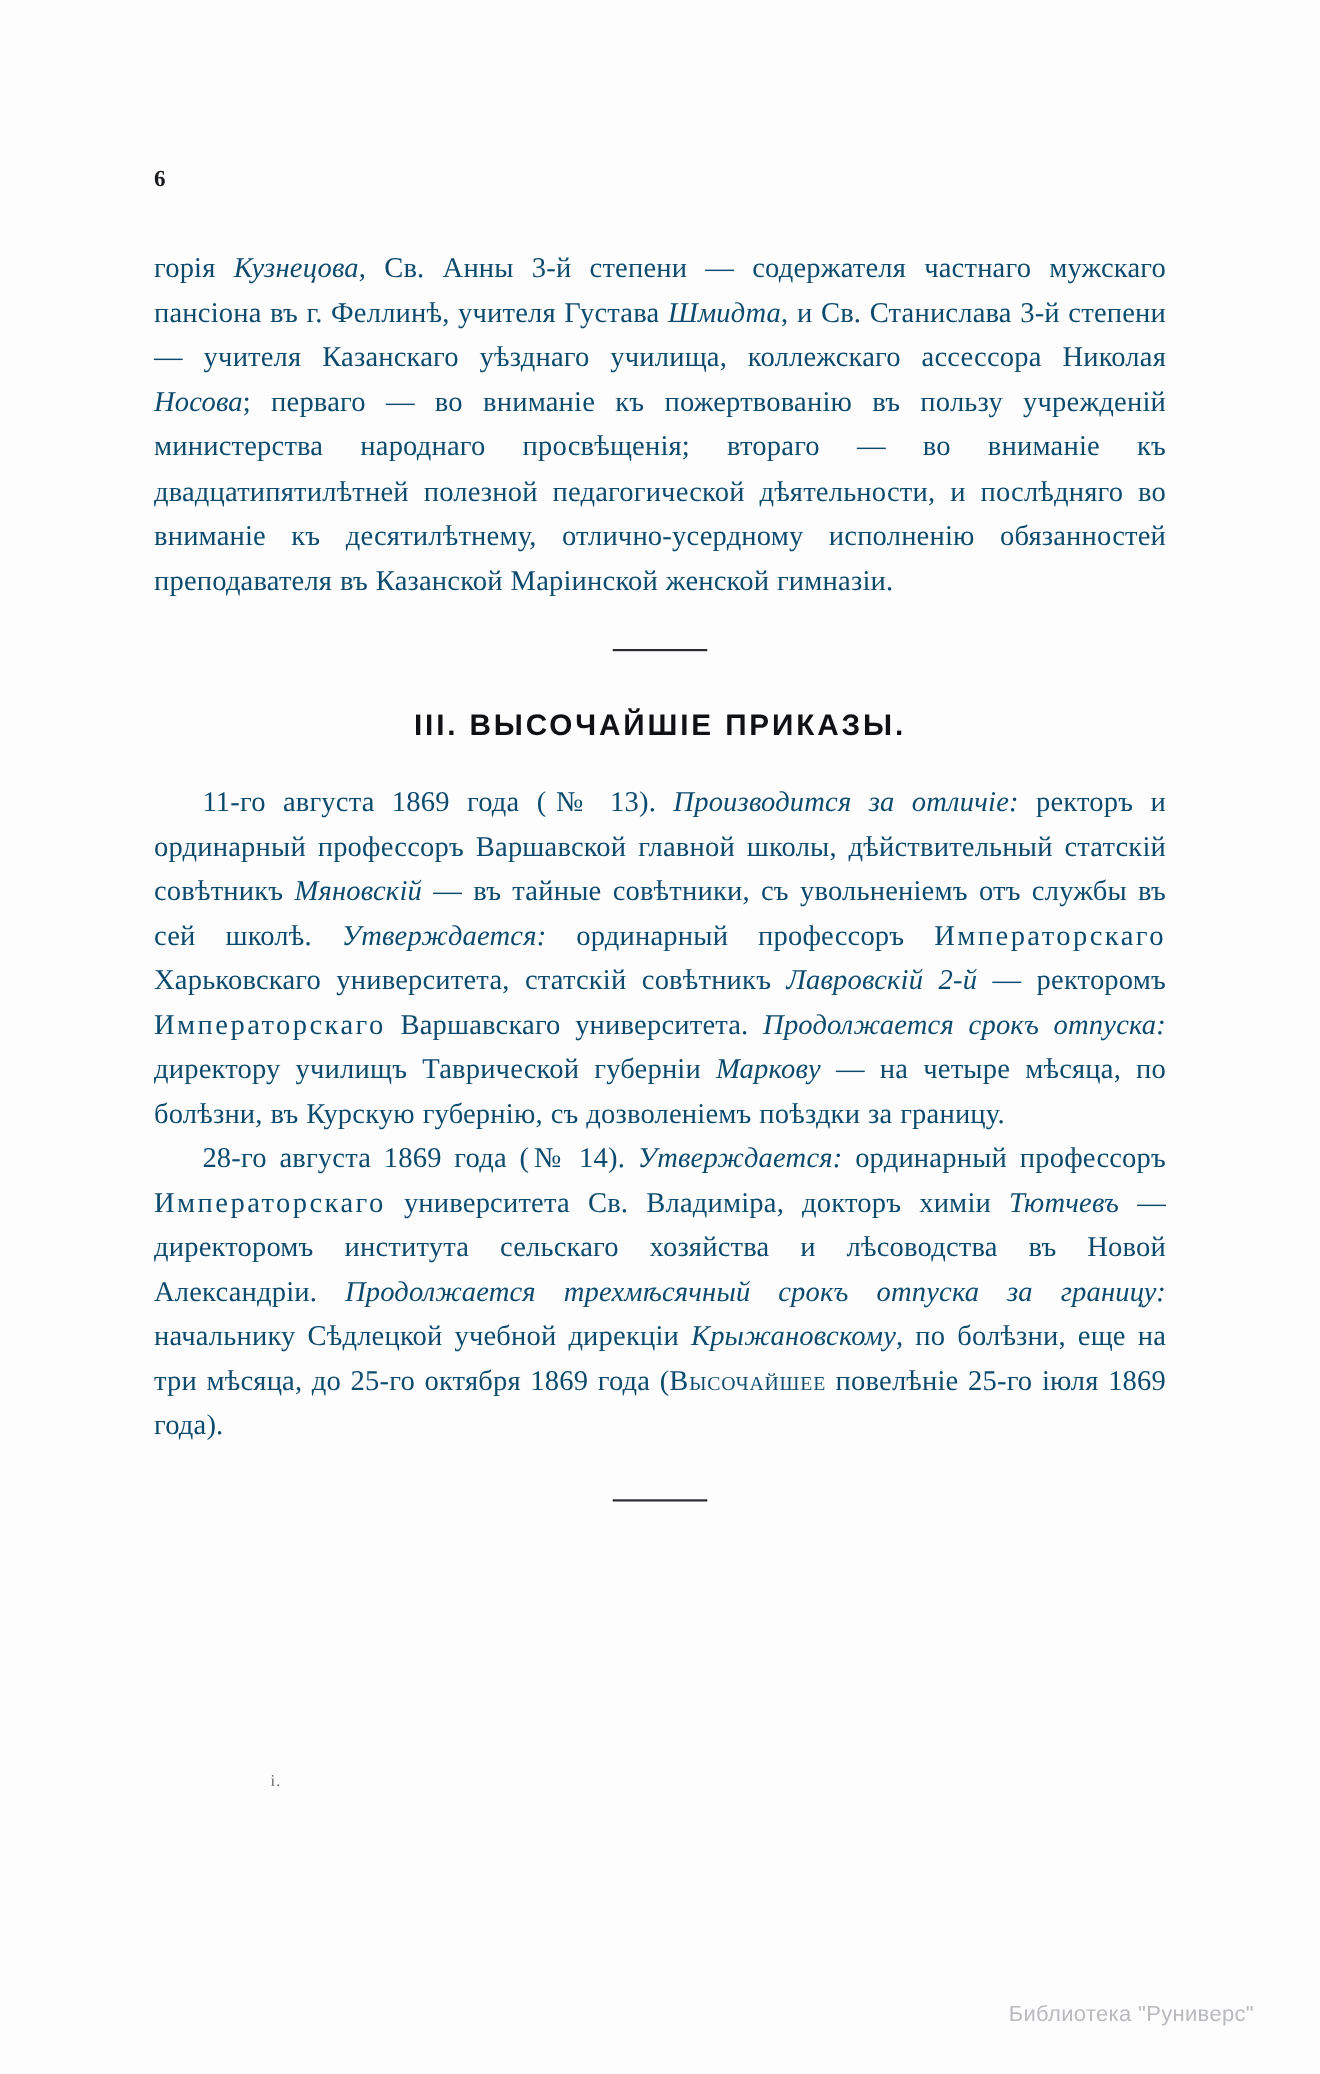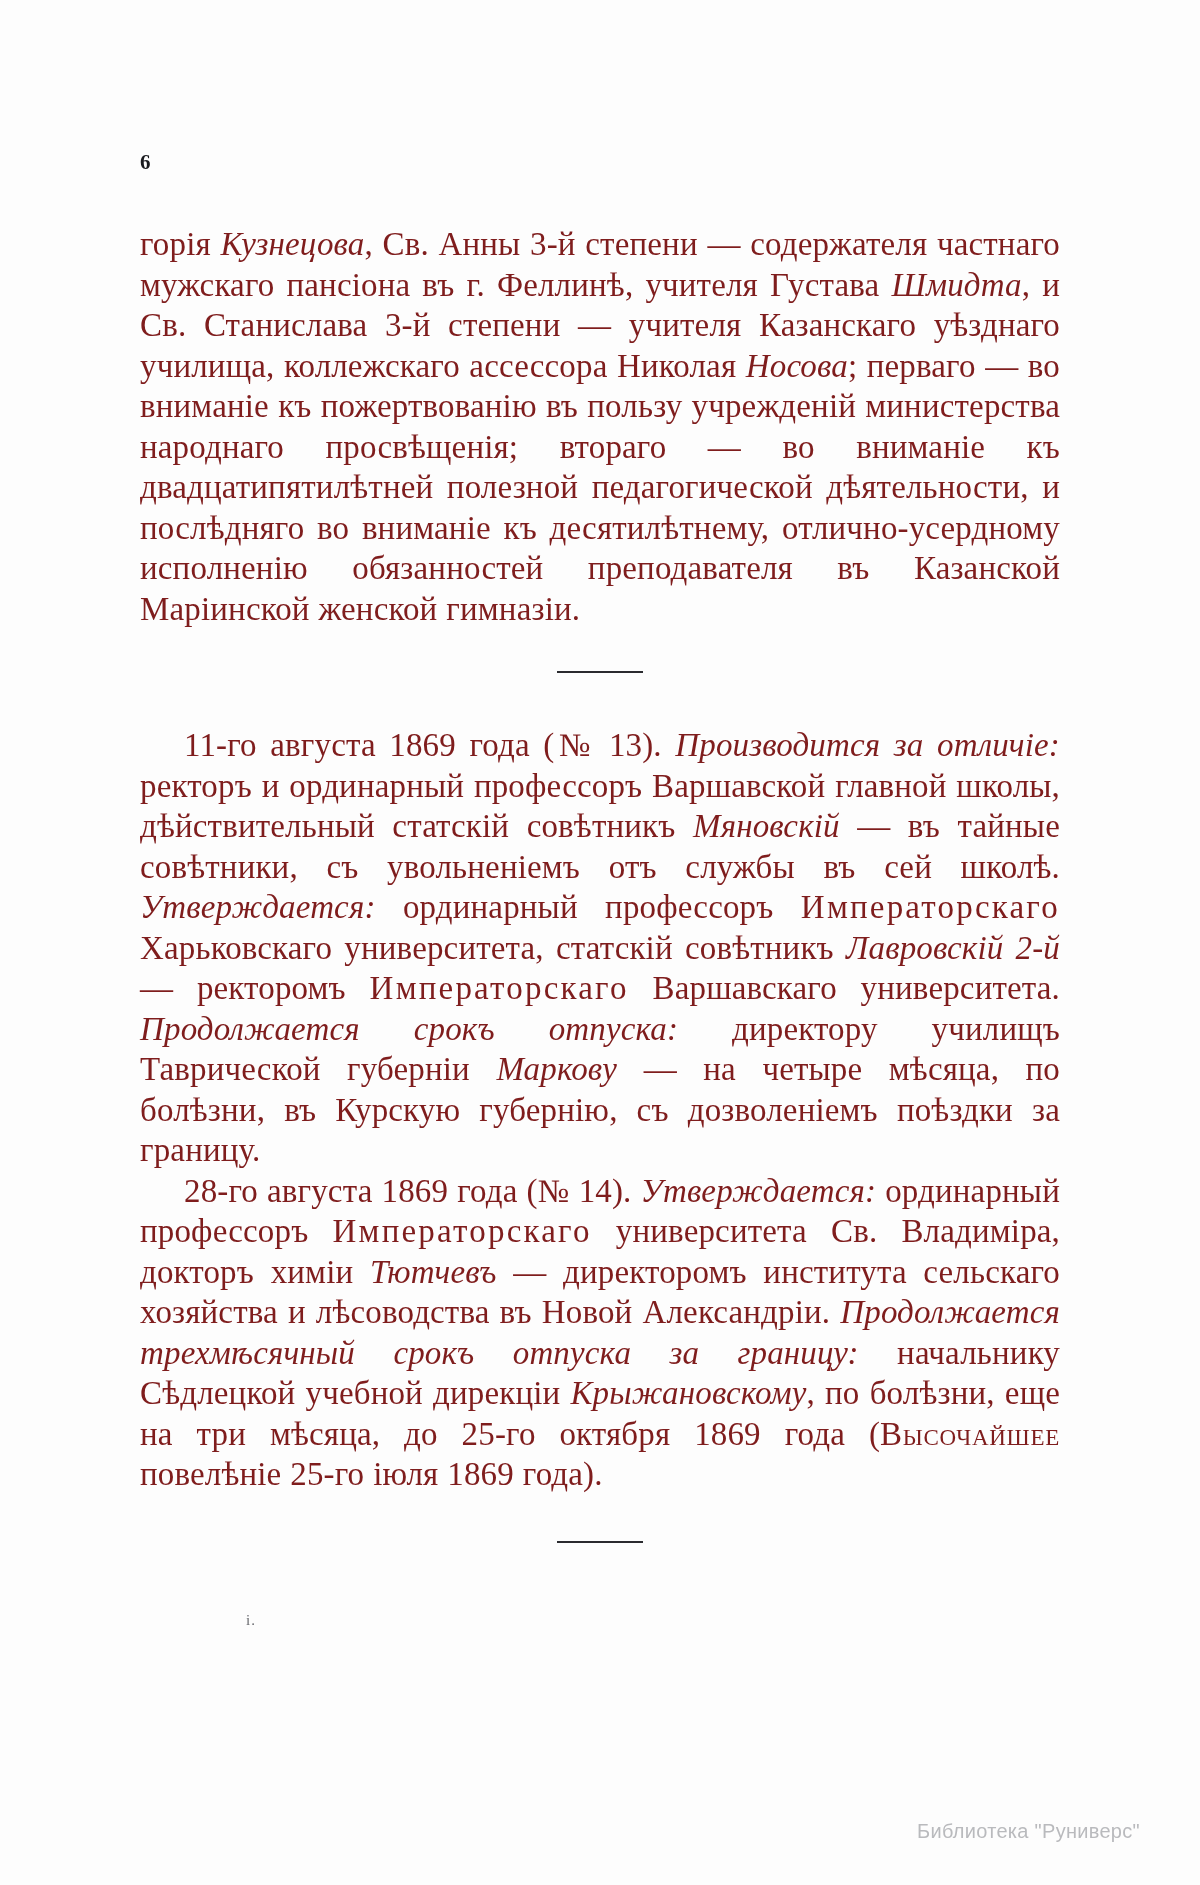"горія Кузнецова, Св. Анны 3-й" p.body { color: #7f1d1d -> #0c4a6e; font-size: 33px -> 26px }
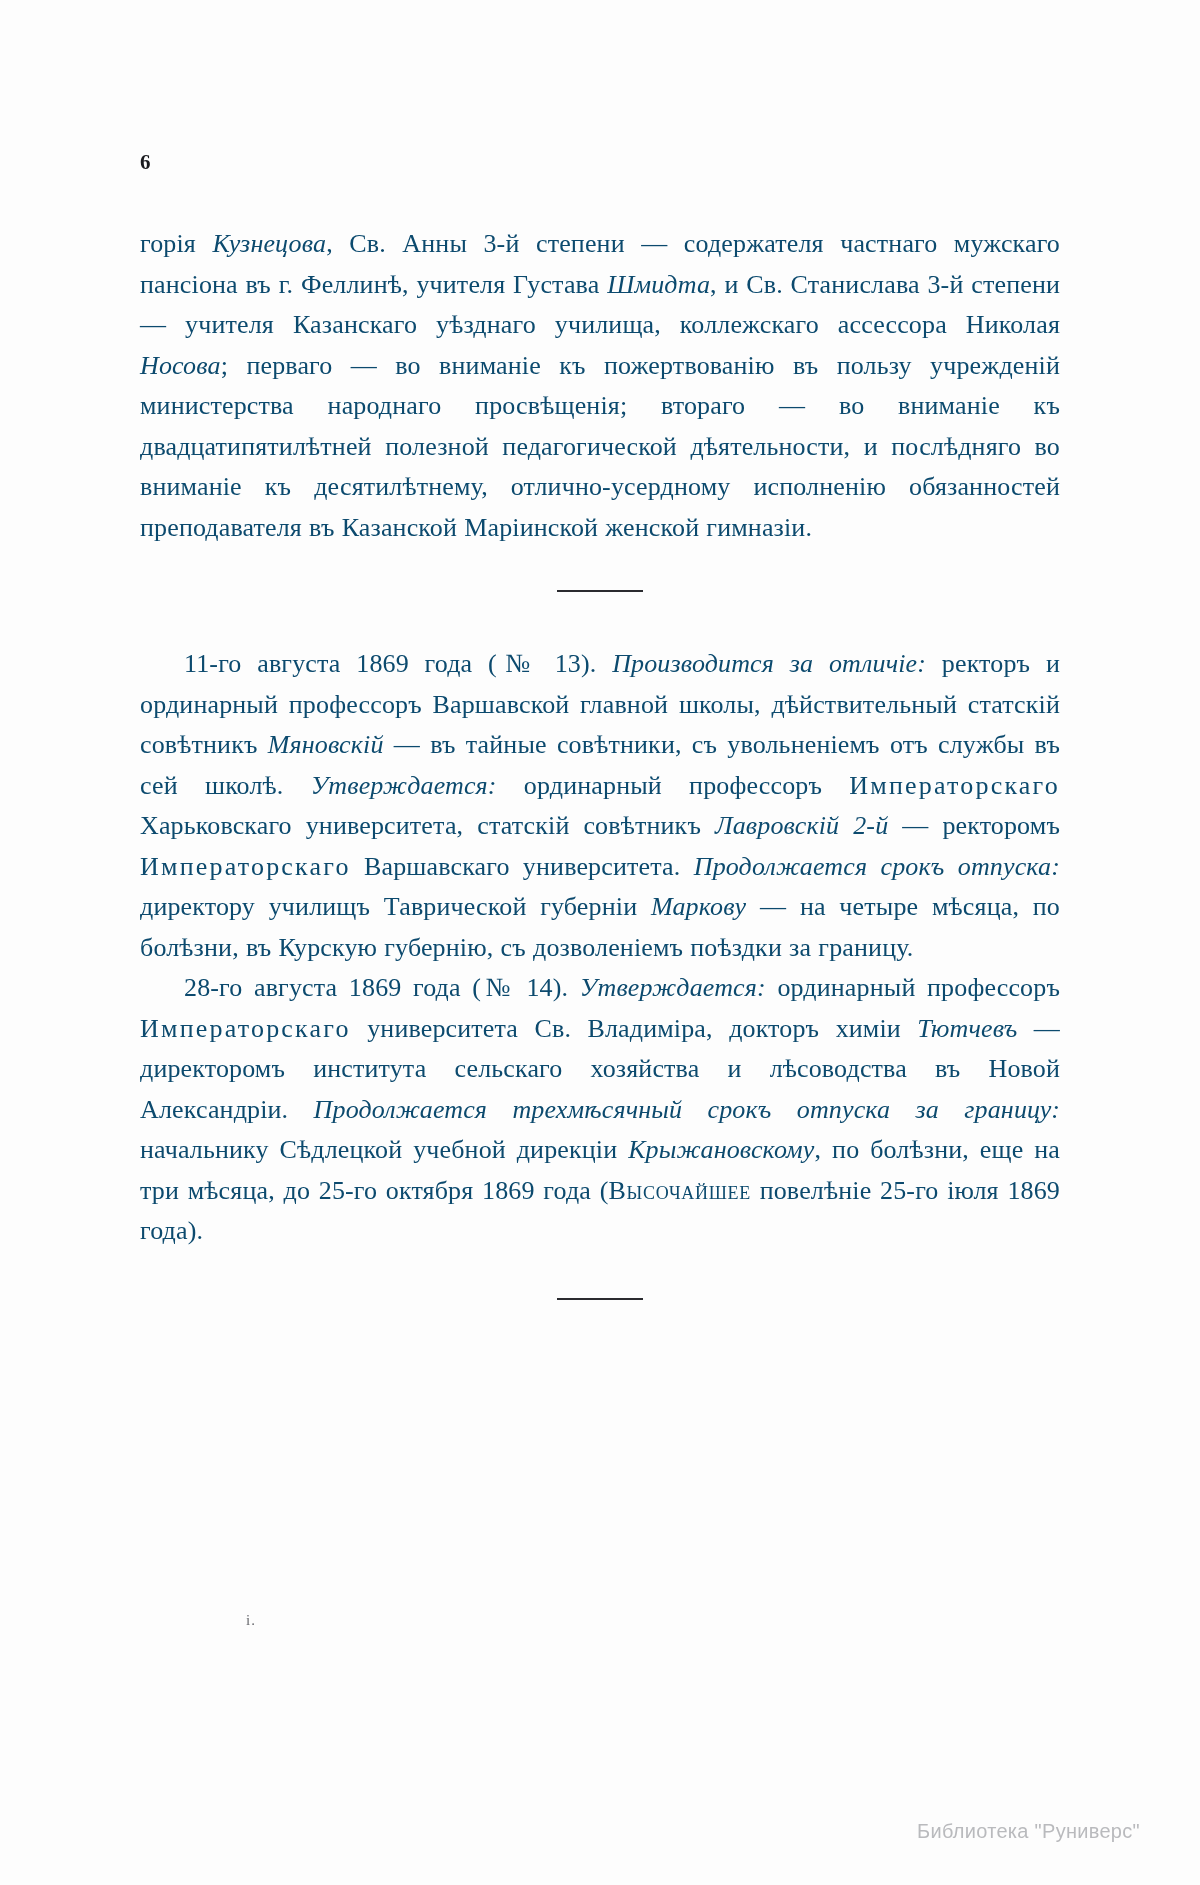"III. ВЫСОЧАЙШІЕ ПРИКАЗЫ." h2.section { html: none -> <h2>III. ВЫСОЧАЙШІЕ ПРИКАЗЫ.</h2> }
